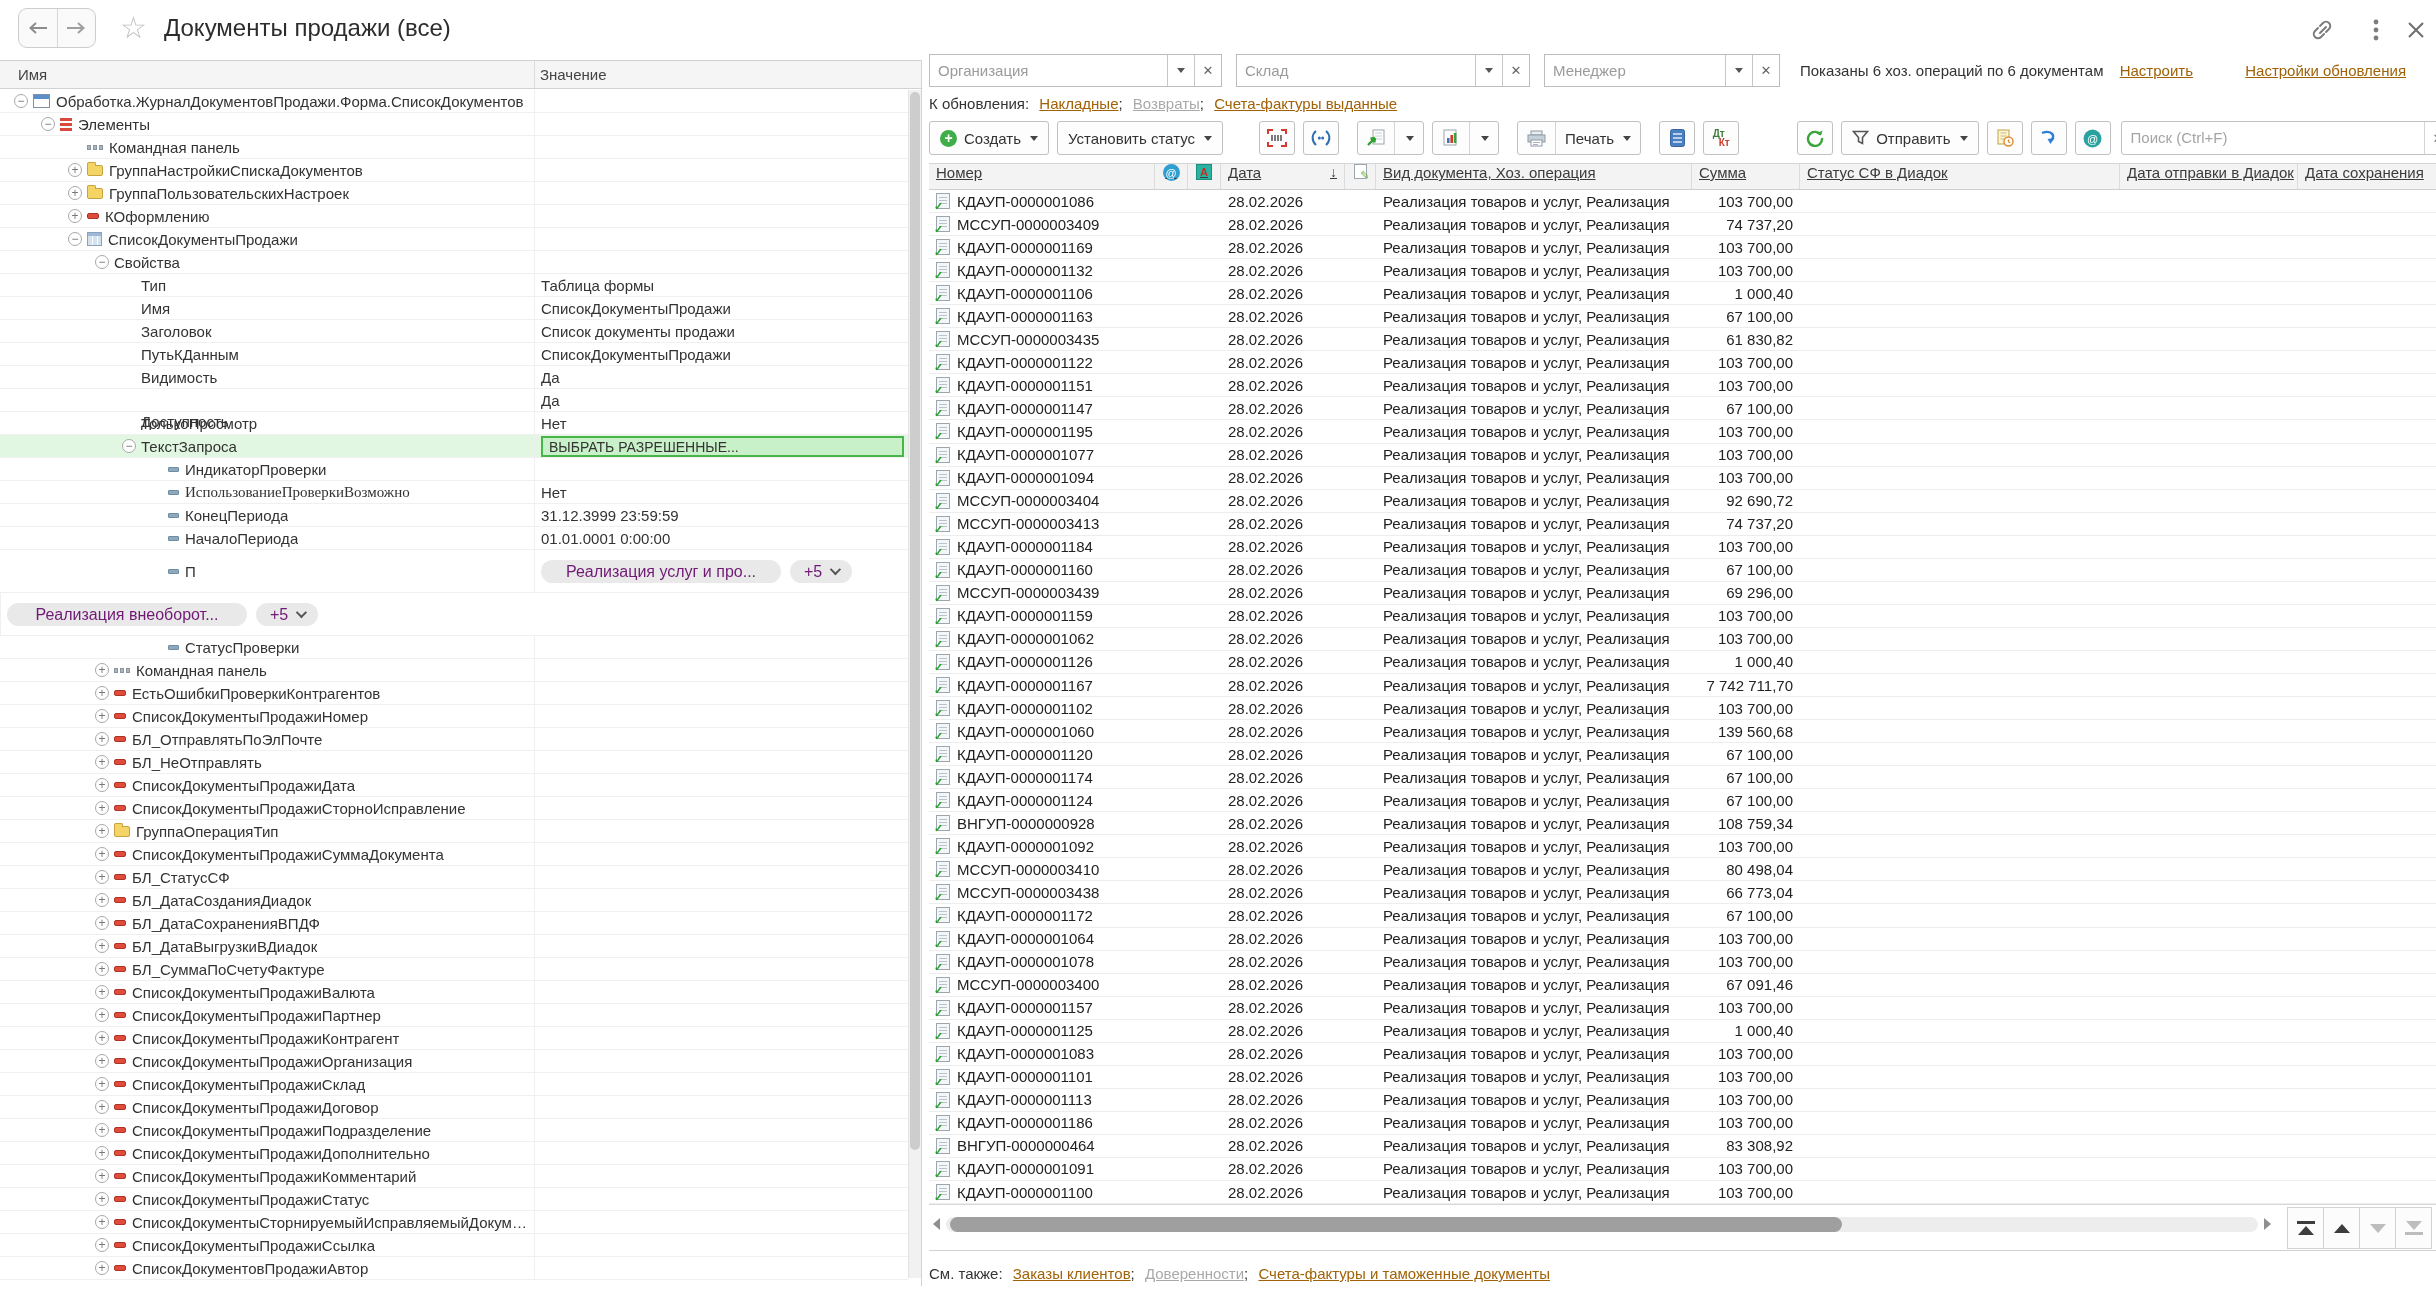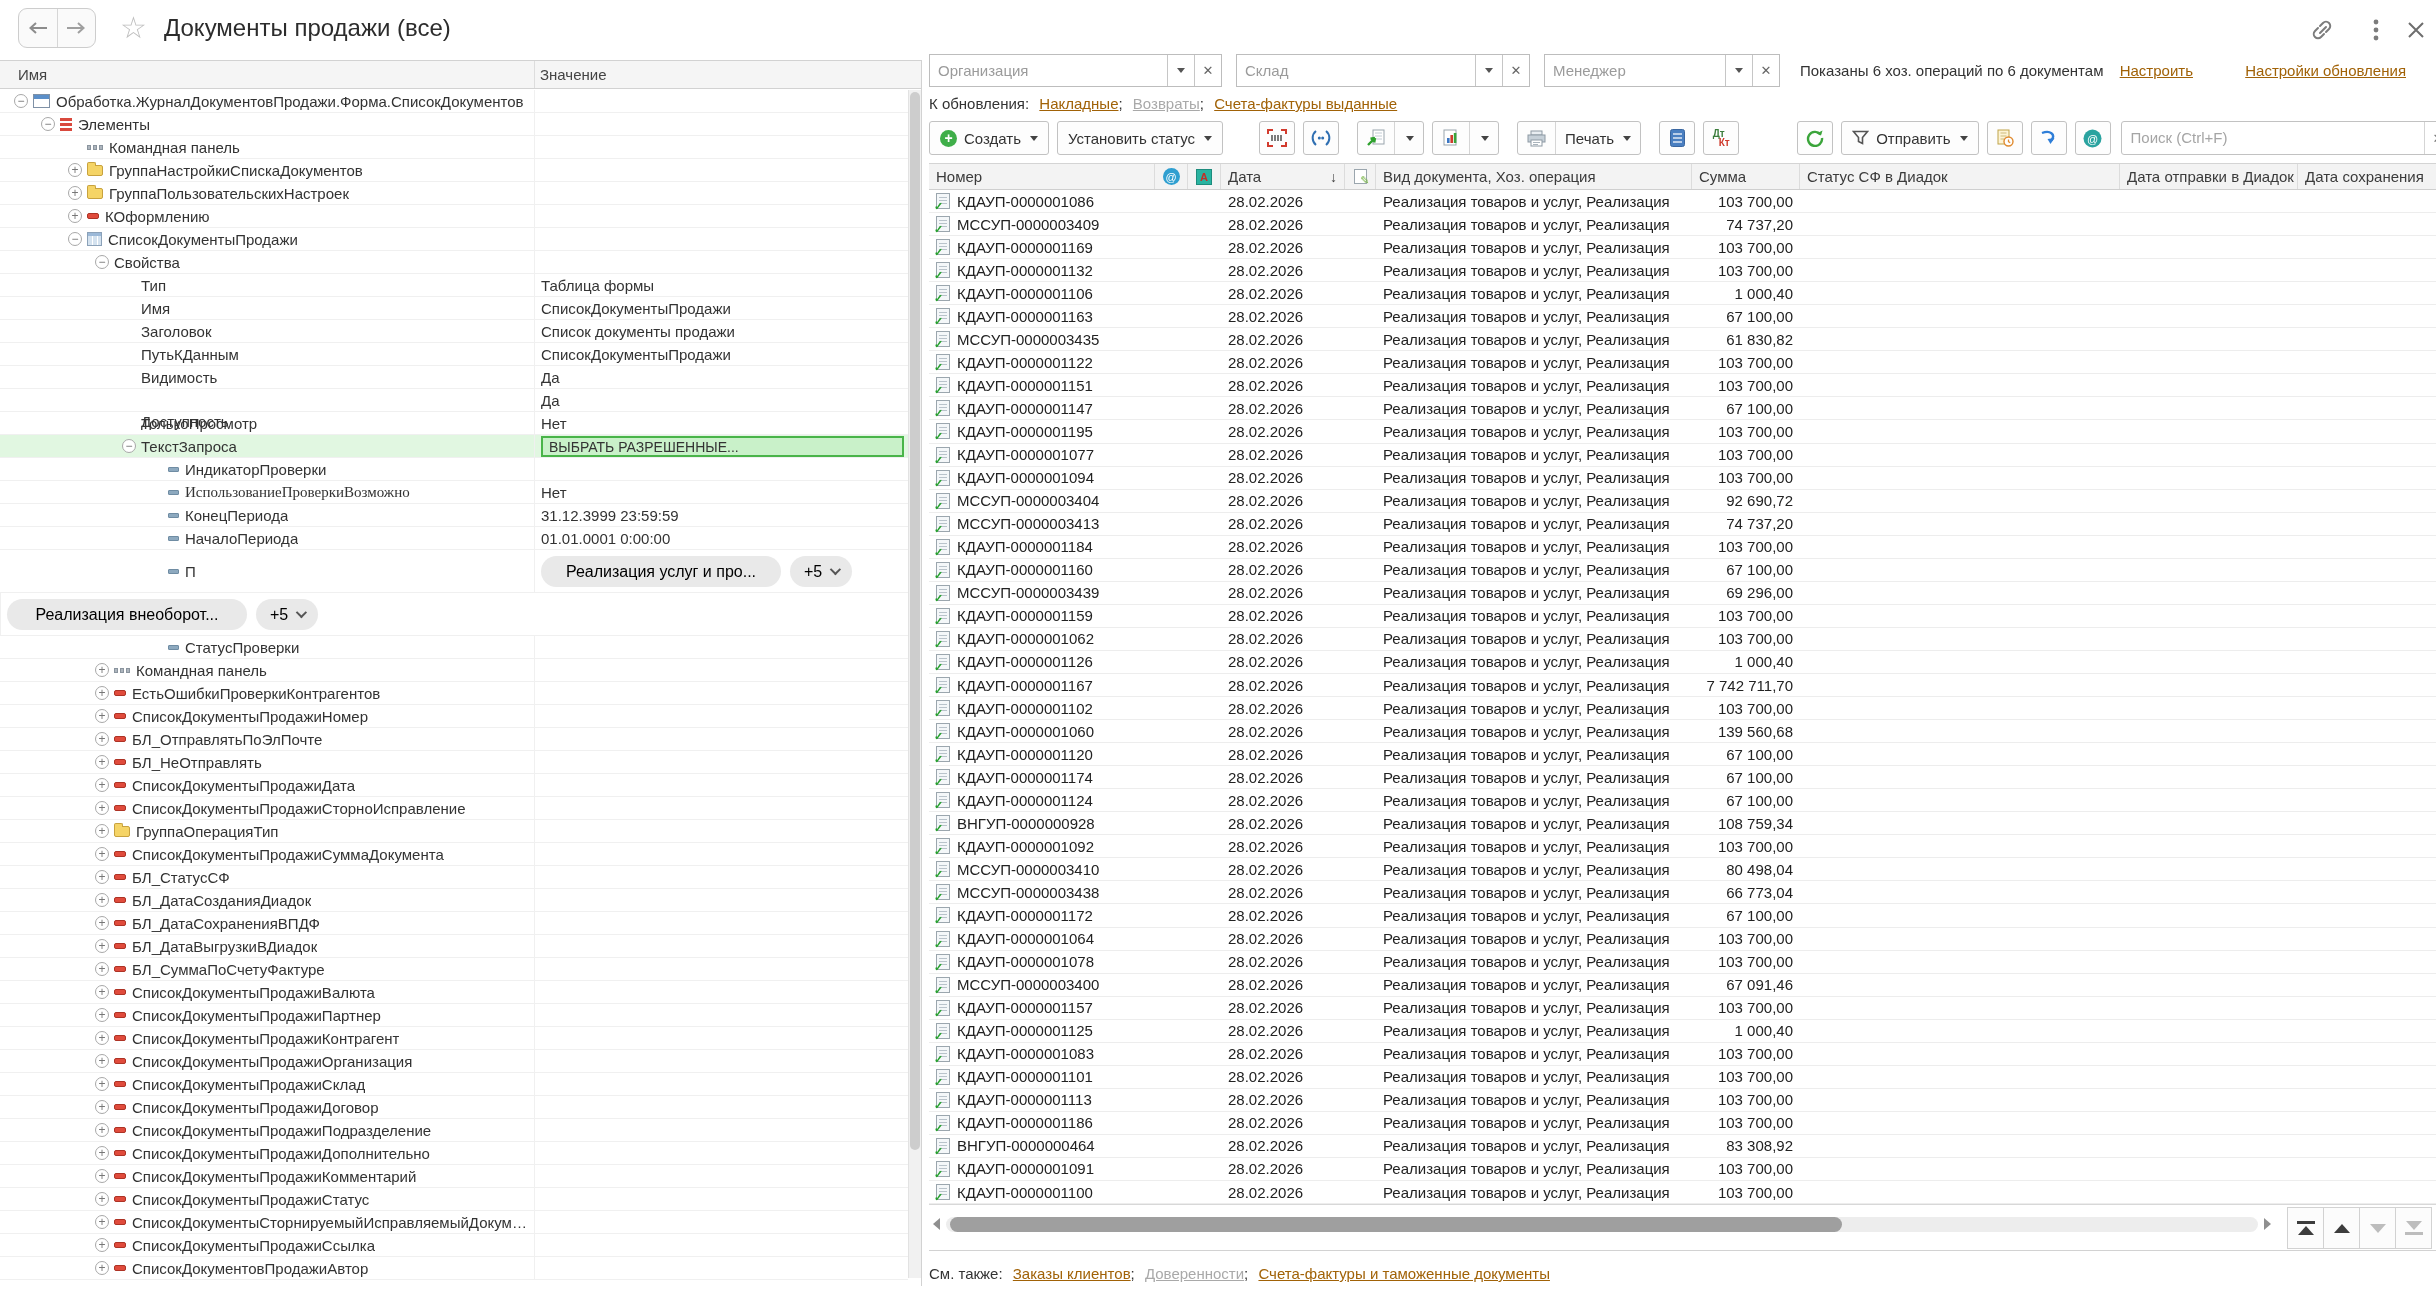"Номер" .ghead .cell { align-items: center -> flex-start; text-decoration: none -> underline }
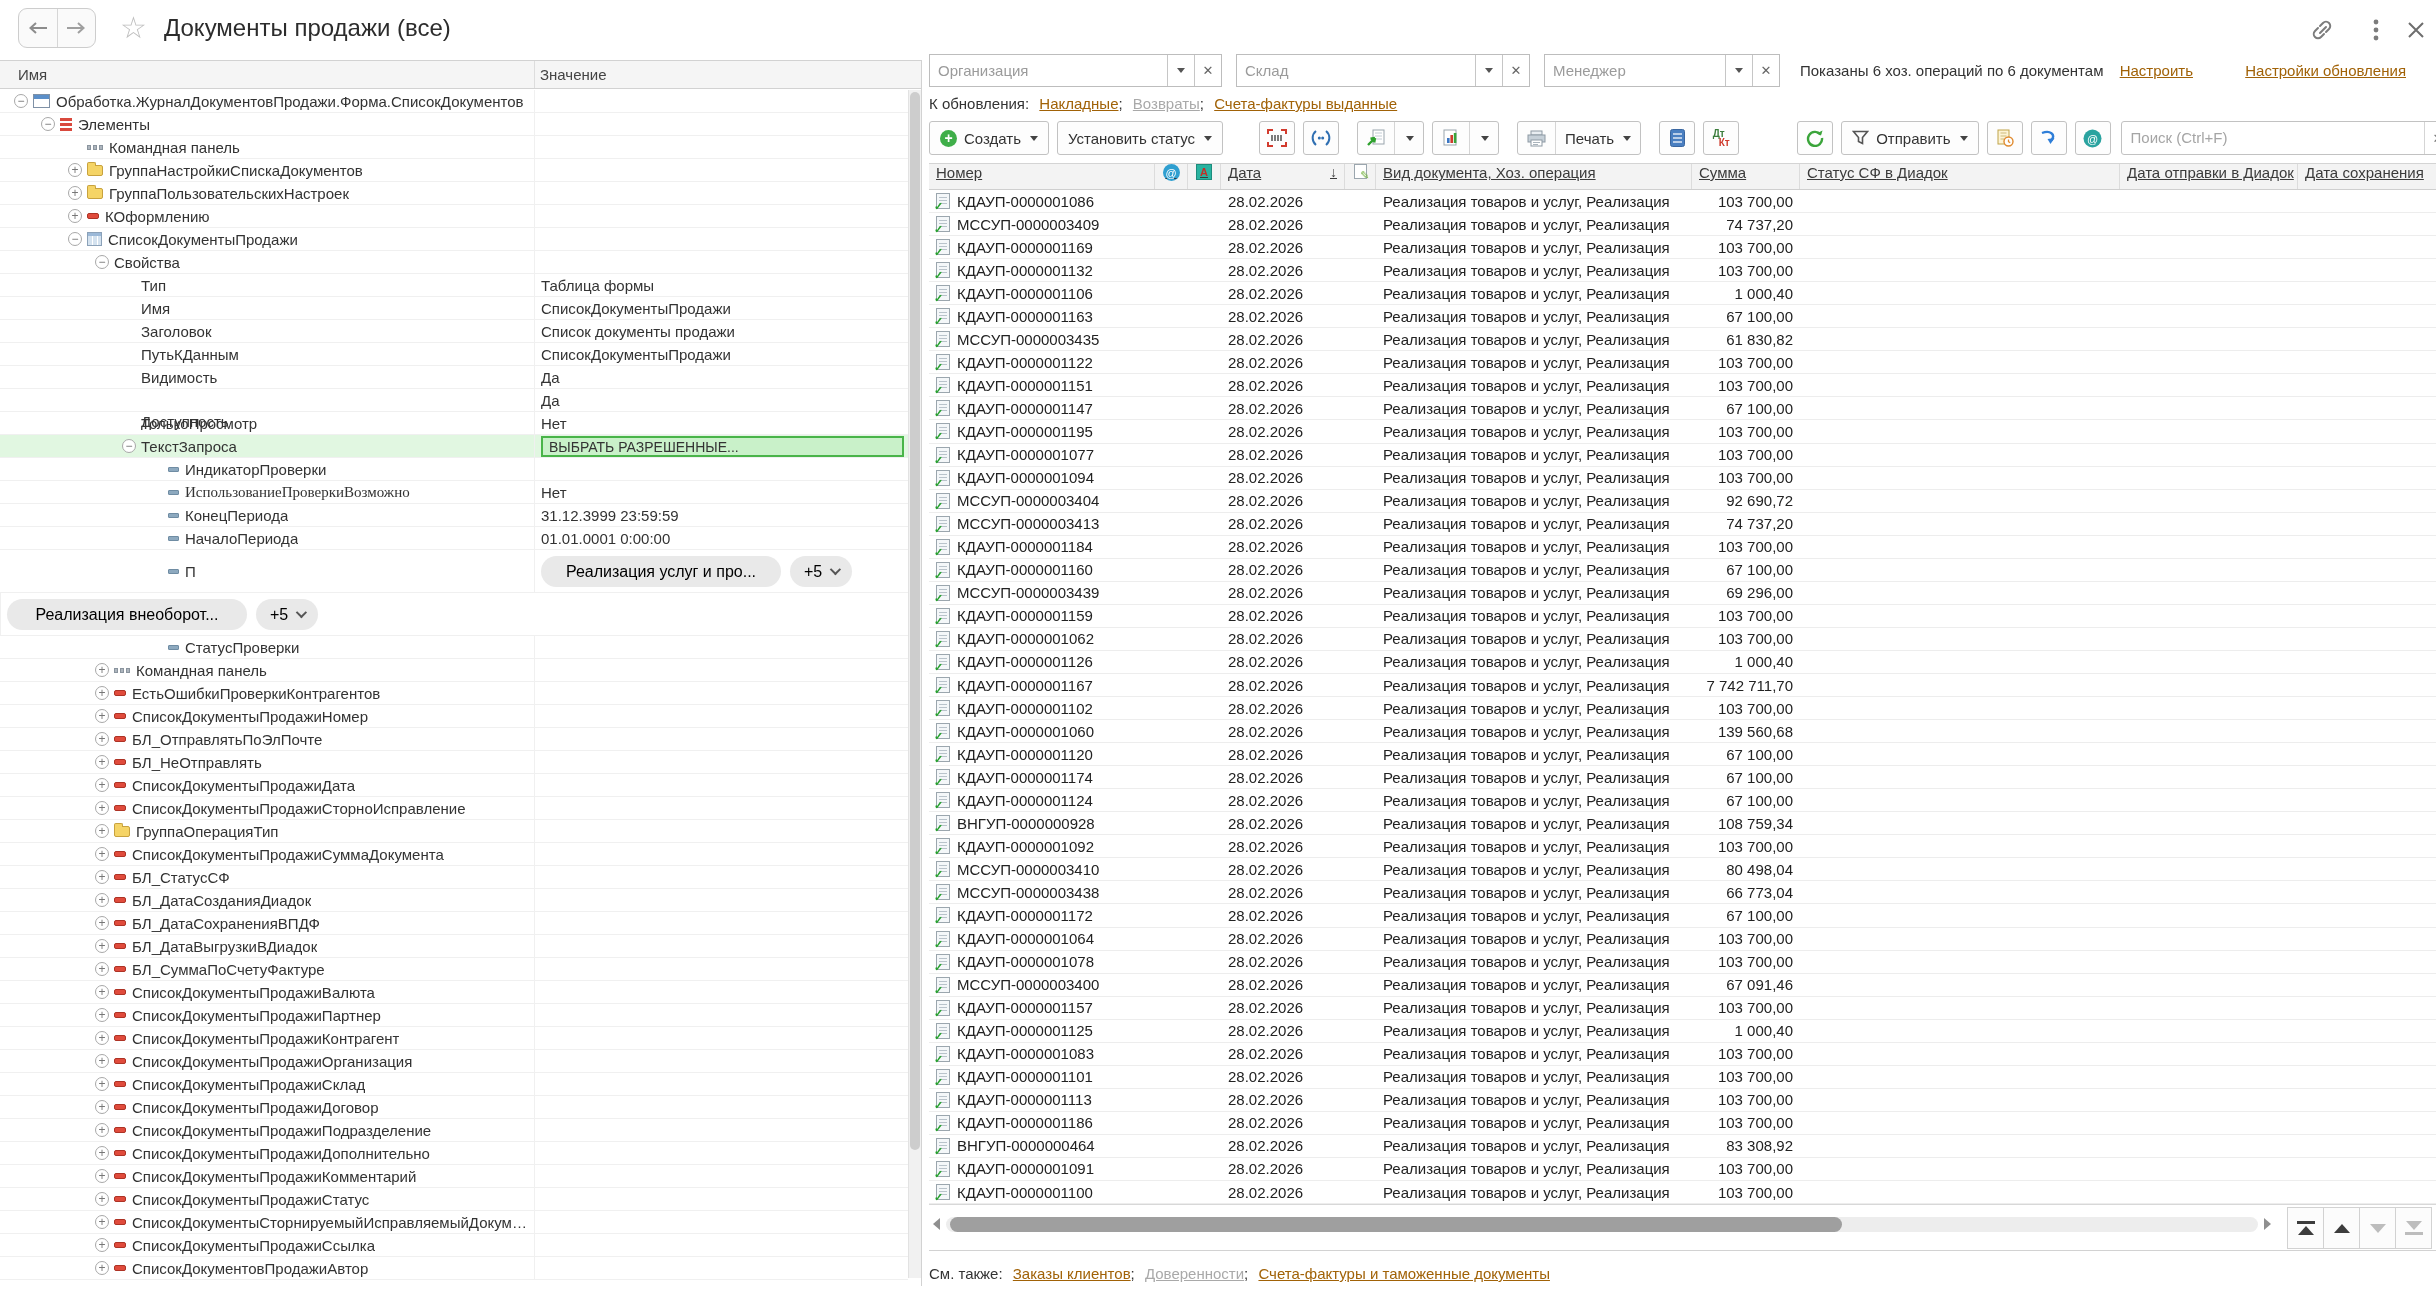"Реализация услуг и про..." .pill { color: #000000 -> #701a75; height: 31px -> 23px }
